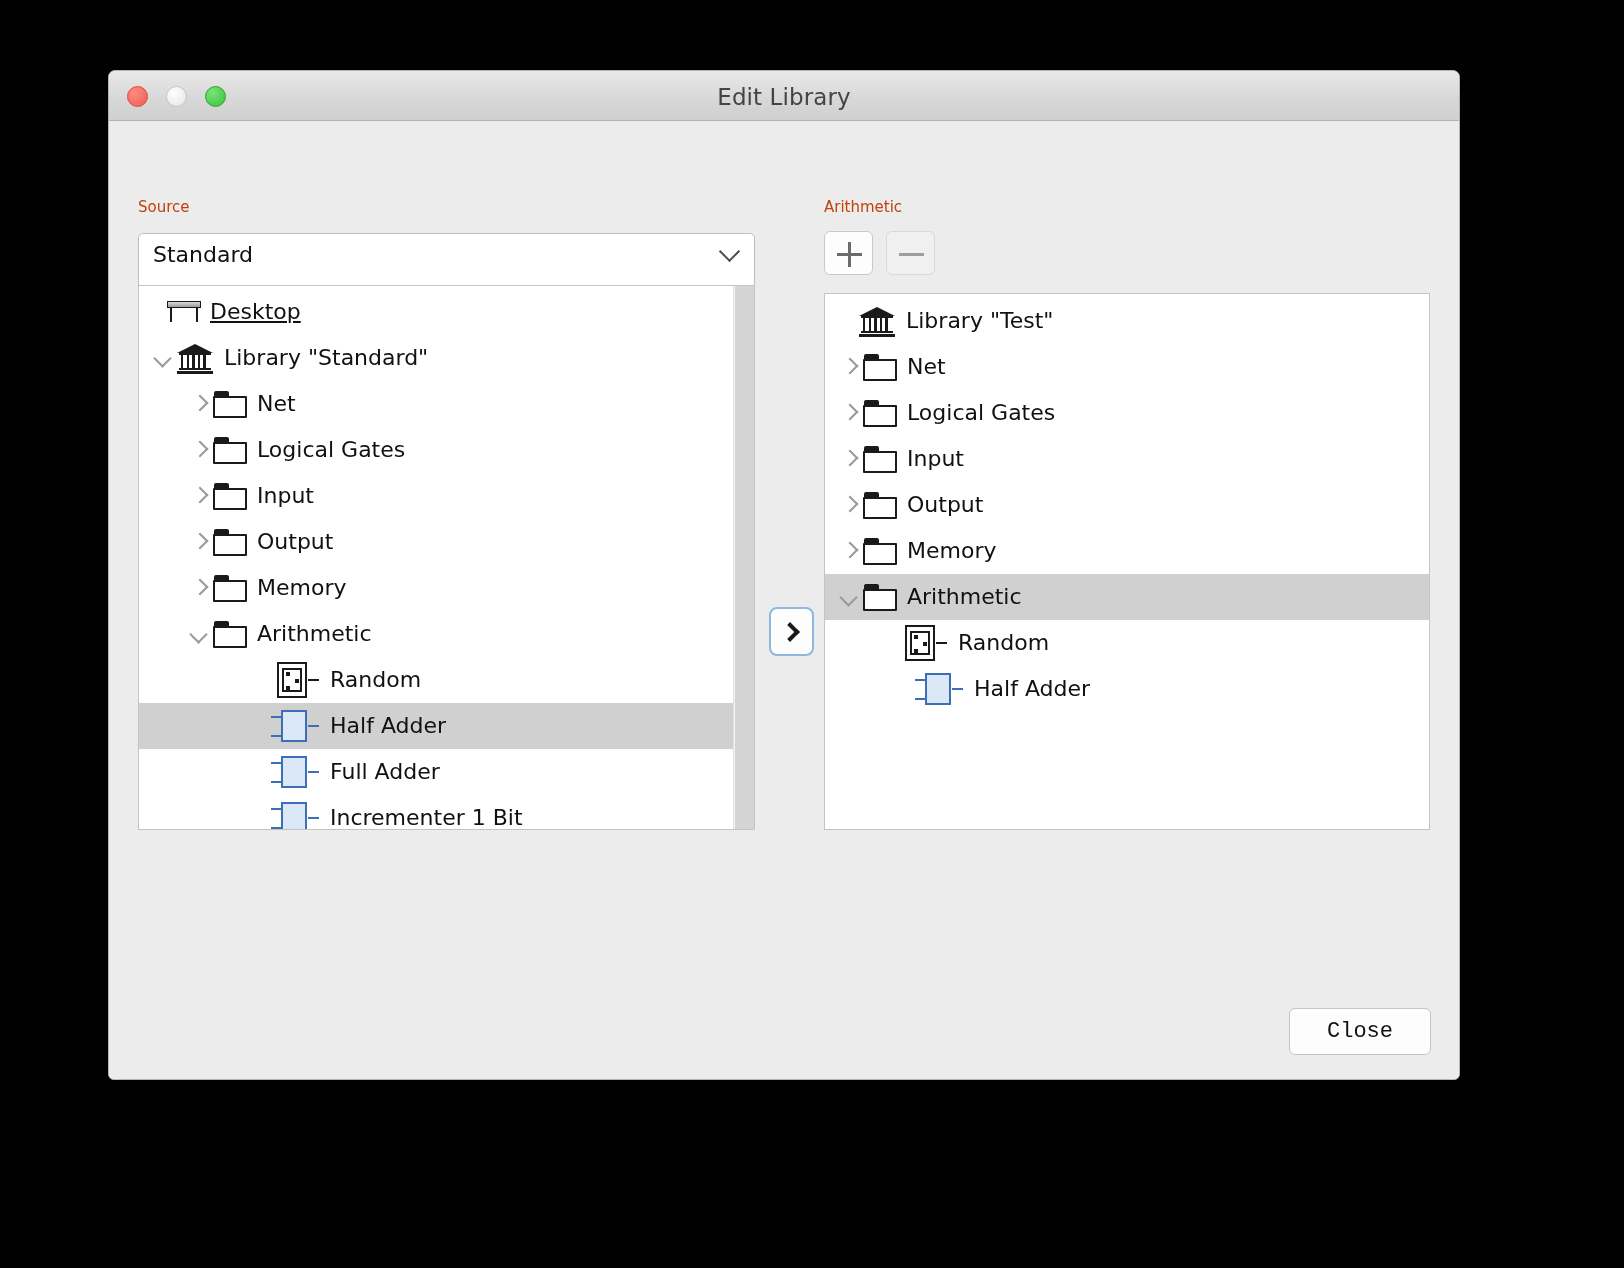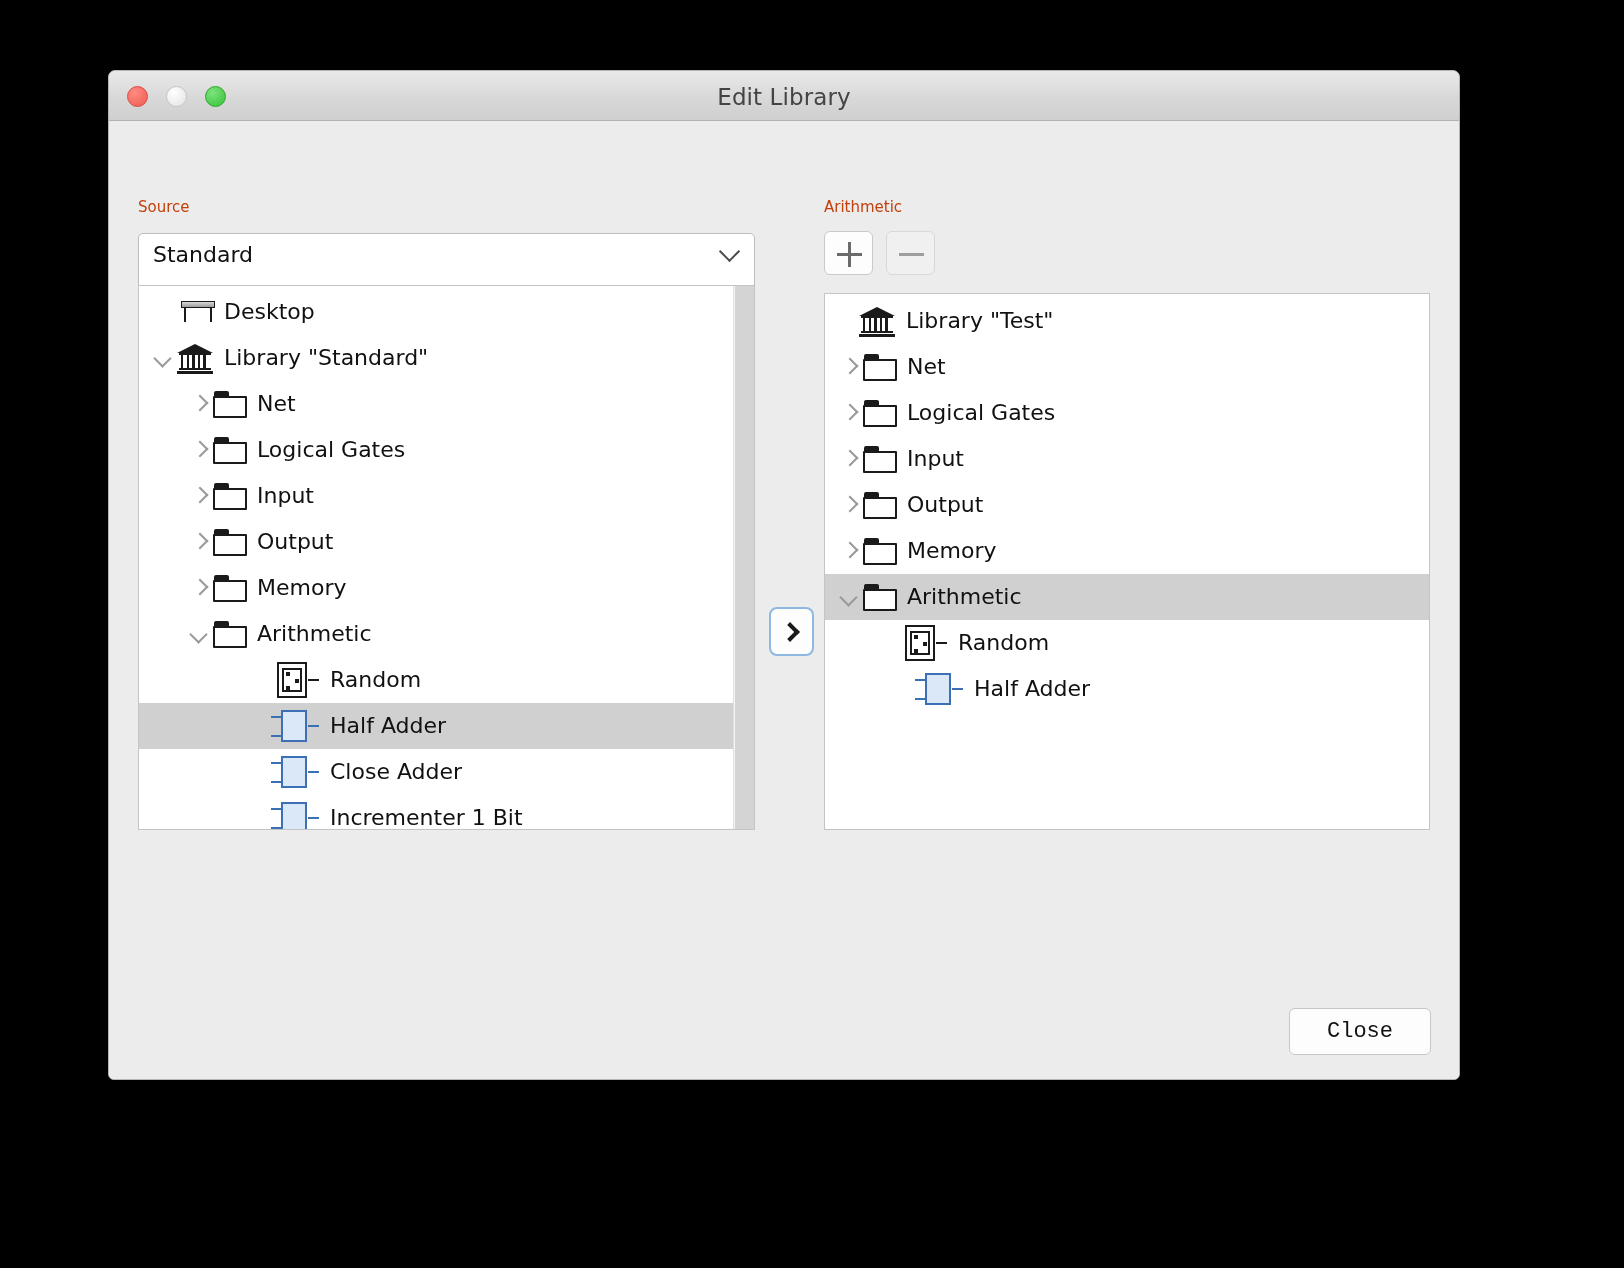"Desktop" .ind-0 { padding-left: 16px -> 2px; text-decoration: none -> underline }
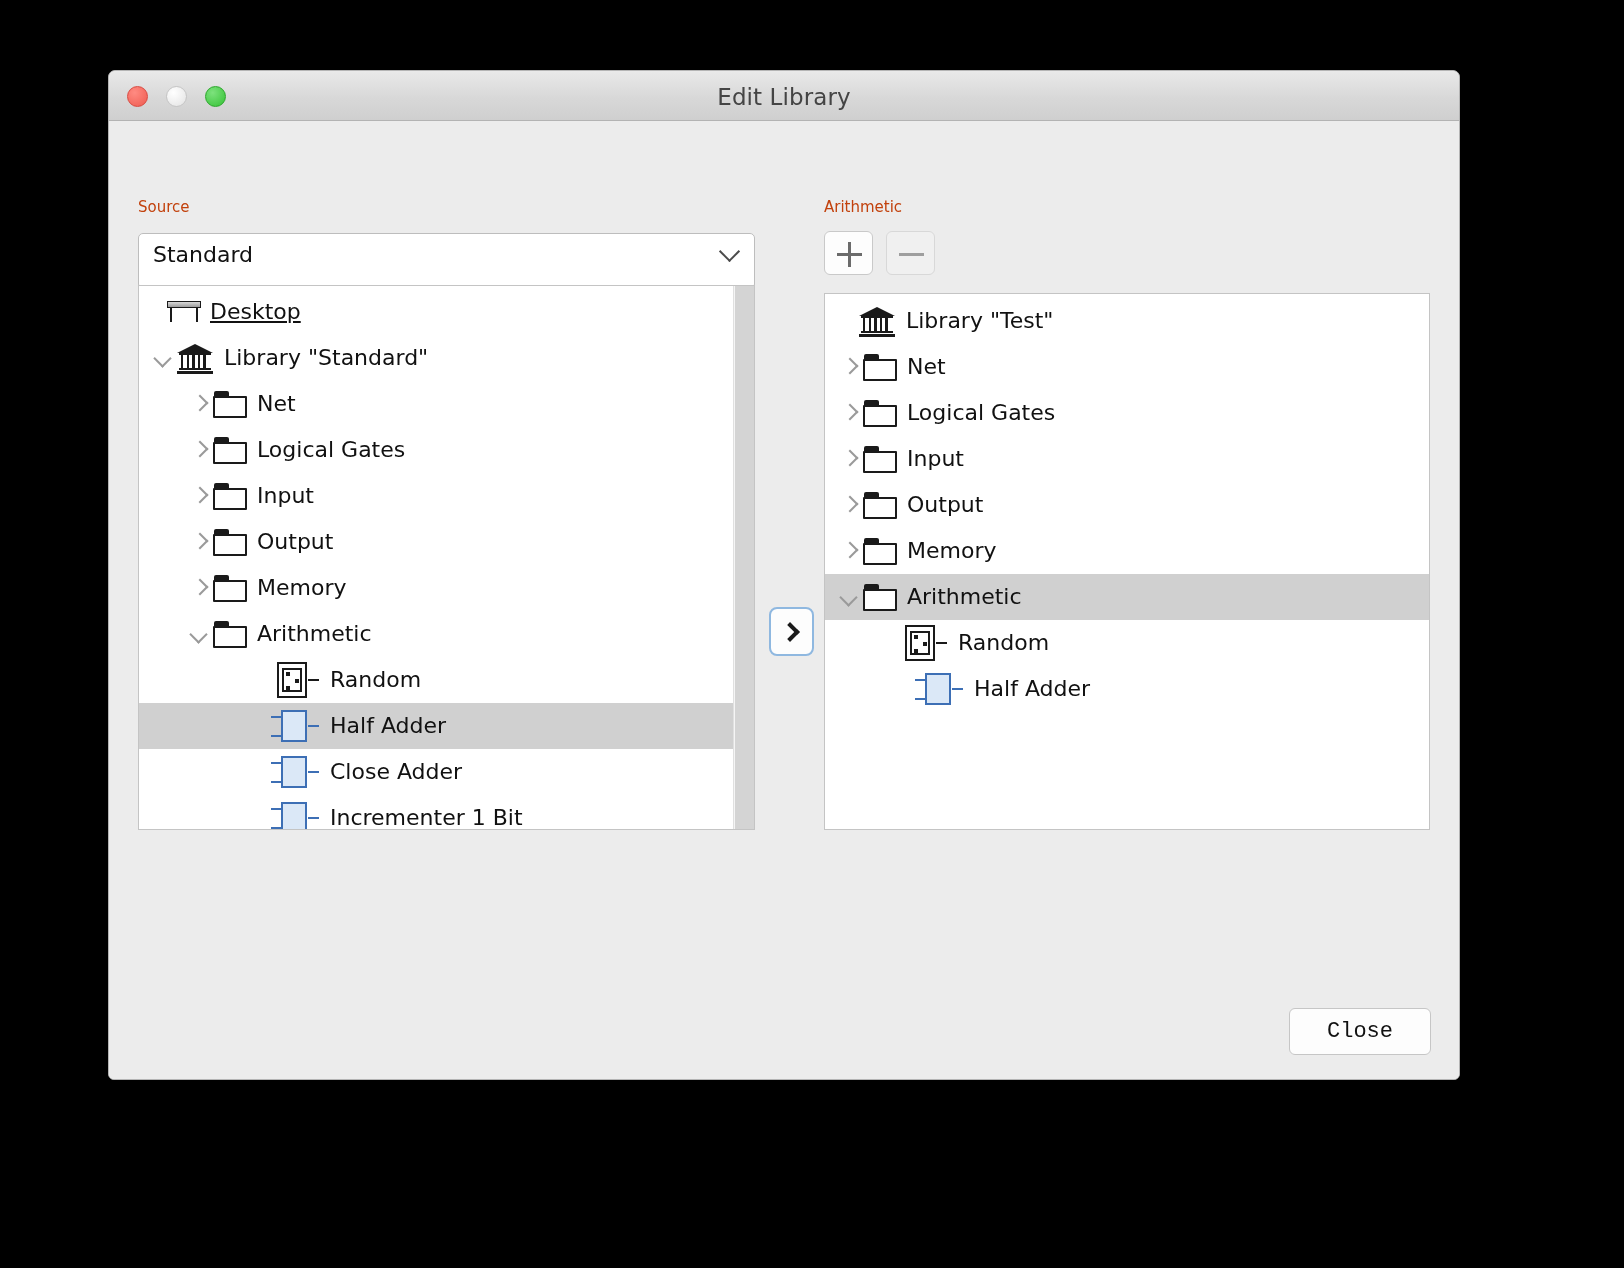"Close Adder" span.label { text: Close -> Full }
